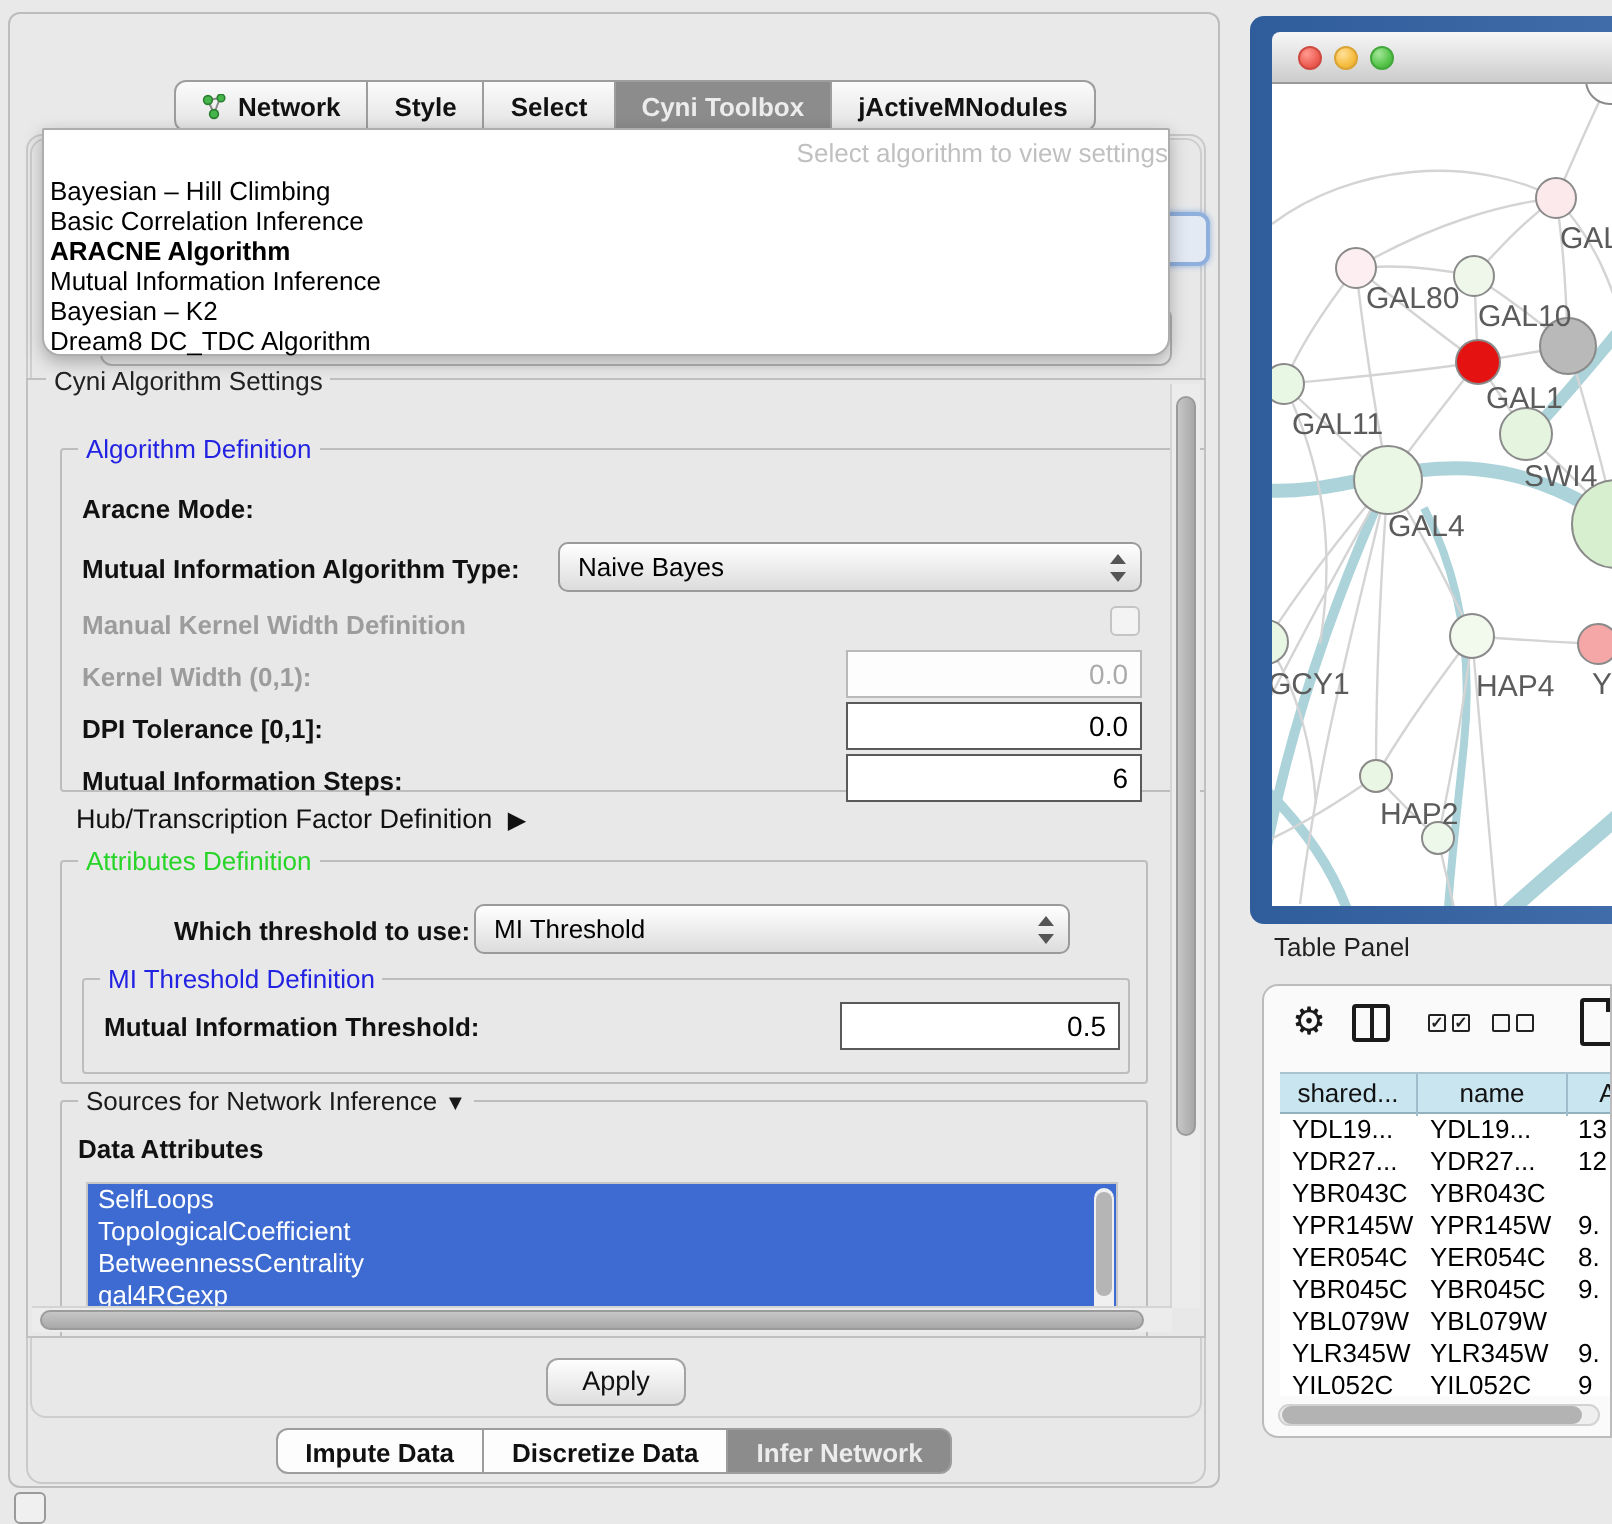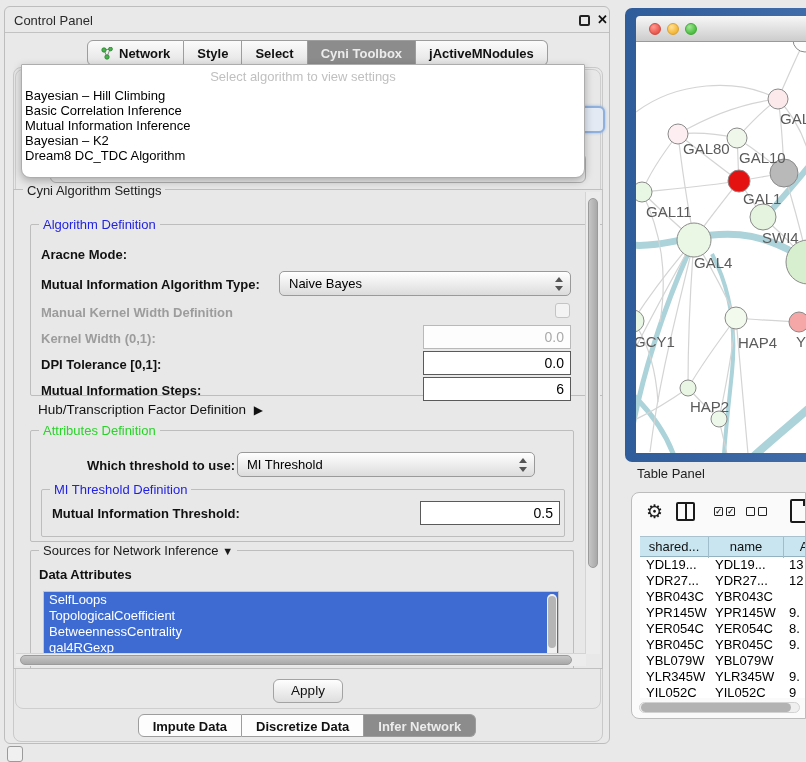"Control Panel" div.abs { html: <div> <span>Control Panel</span> <span></span> <span>✕</span> </div> -> none }
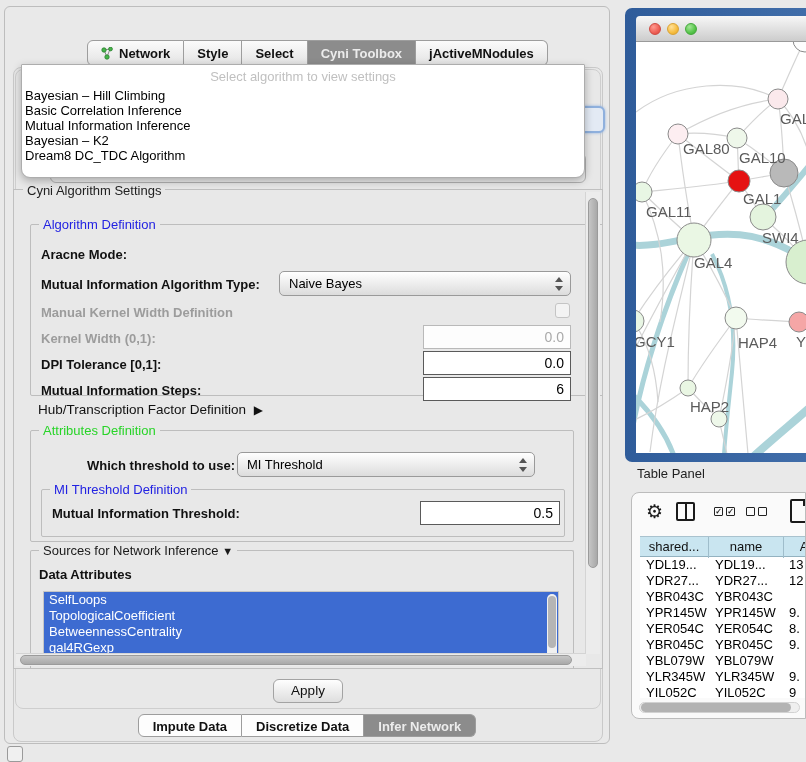"Select algorithm to view settings" .algo-hint { text-align: center -> right }
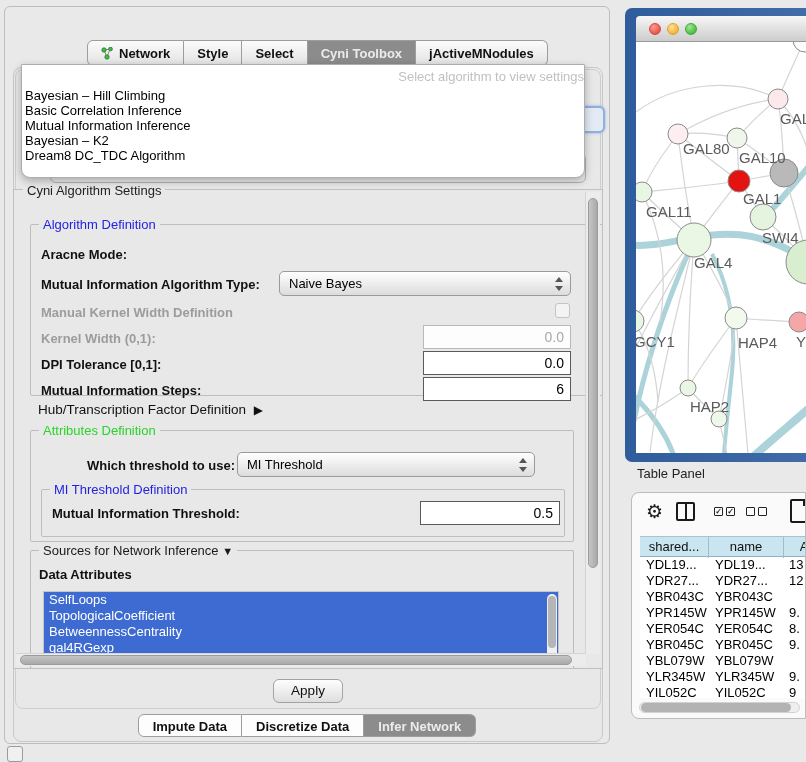"ARACNE Algorithm" div.algo-item { html: none -> <div>ARACNE Algorithm</div> }
